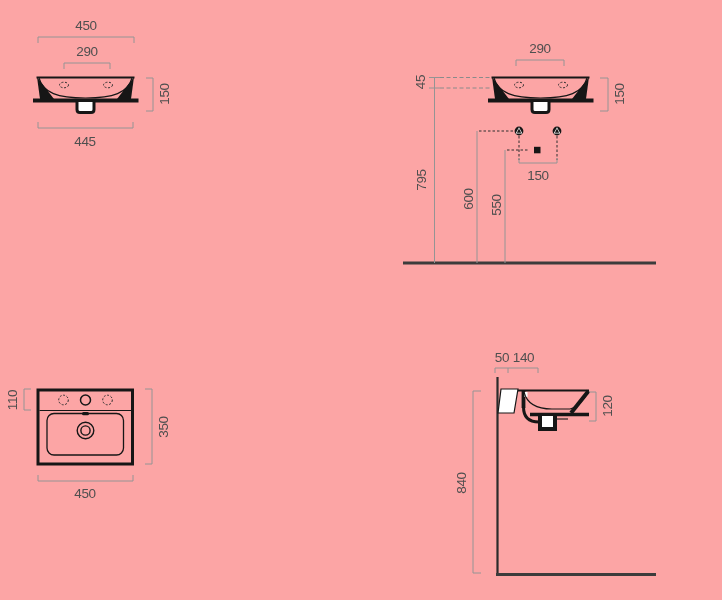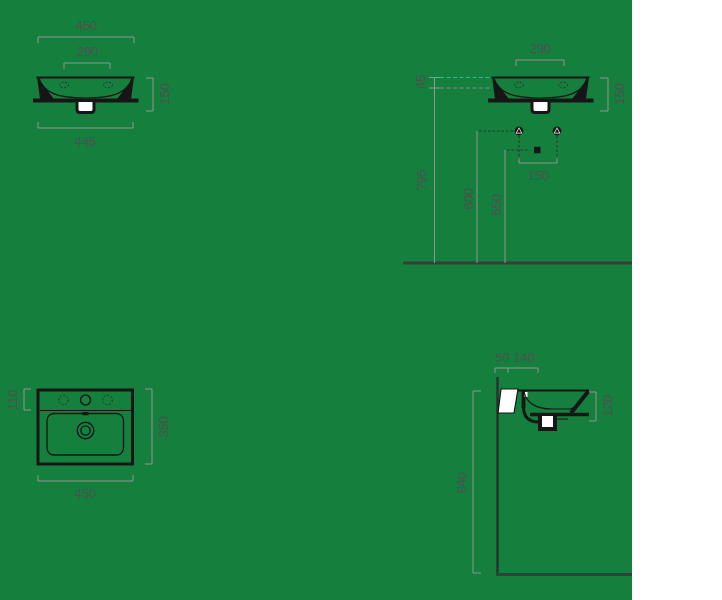"450" .canvas { background: #15803d -> #fca5a5; width: 632px -> 722px }
